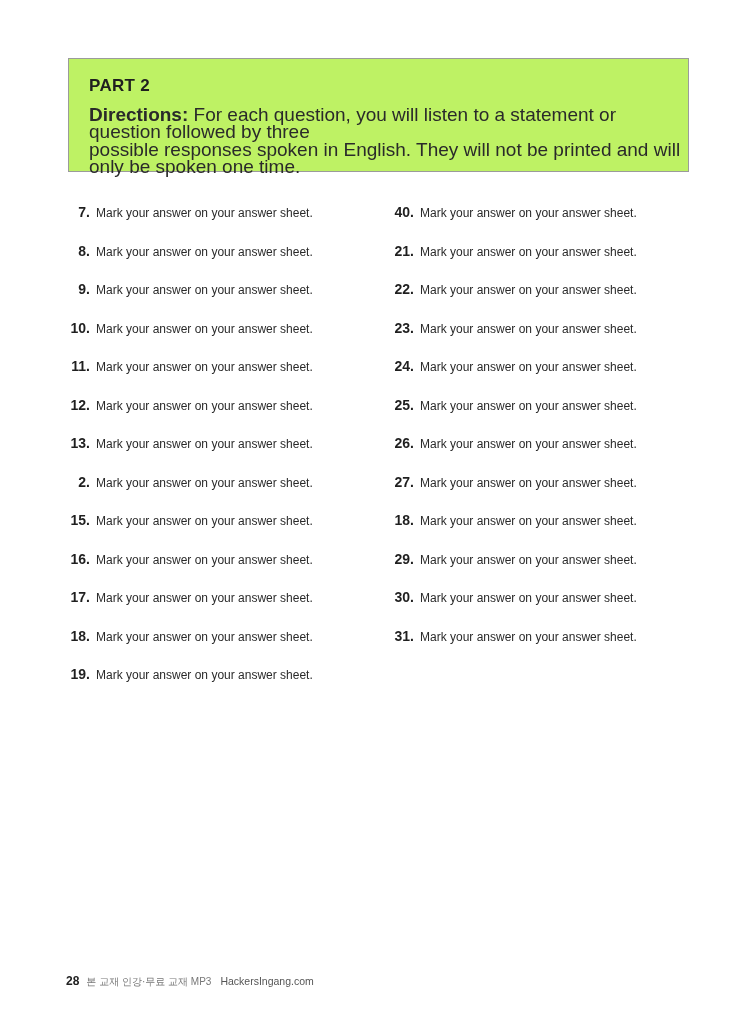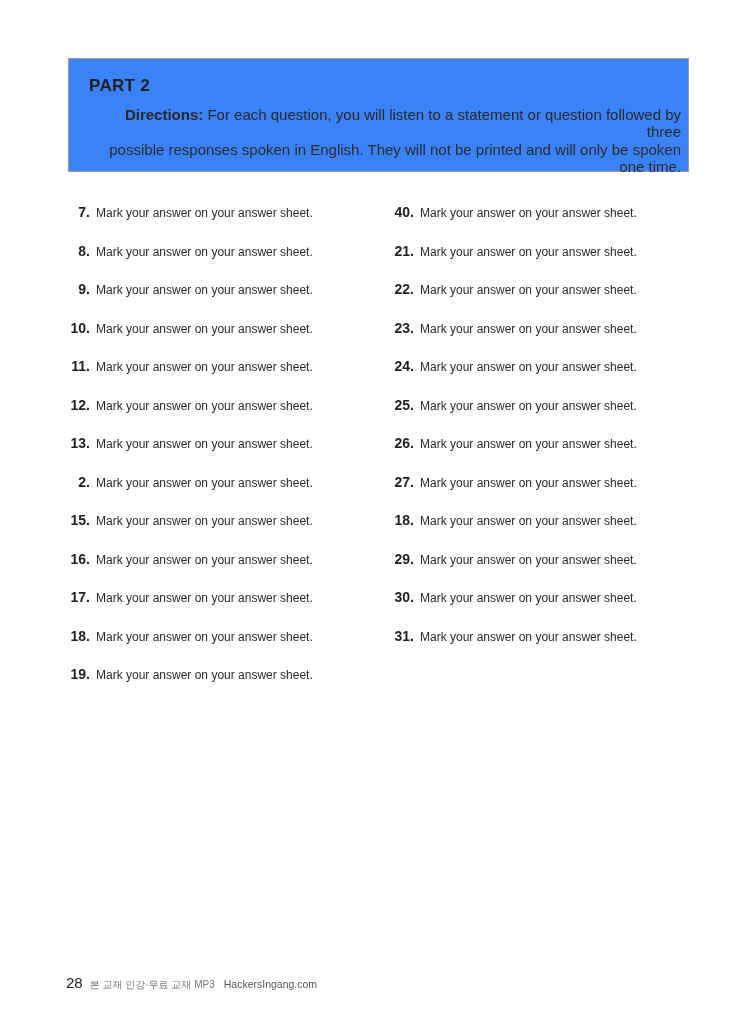"PART 2" .directions-box { background: #3b82f6 -> #bef264 }
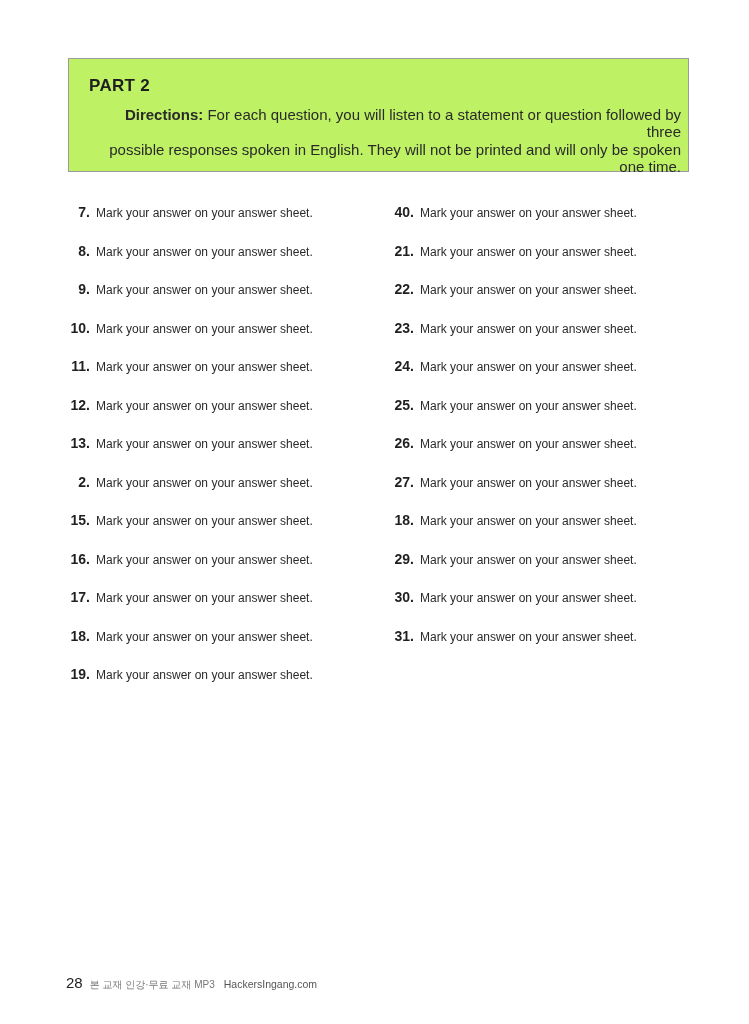"Directions: For each question, you" .directions-par { font-size: 15px -> 19px; text-align: right -> none }
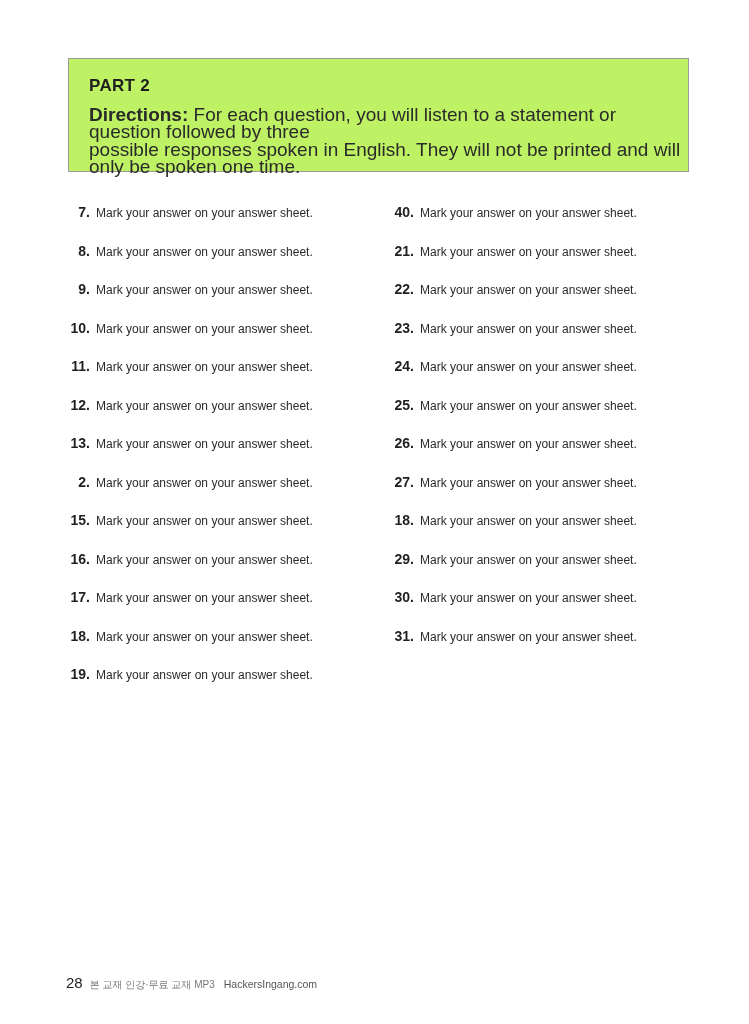"28" .footer .page-num { font-size: 15px -> 12px; font-weight: normal -> bold }
